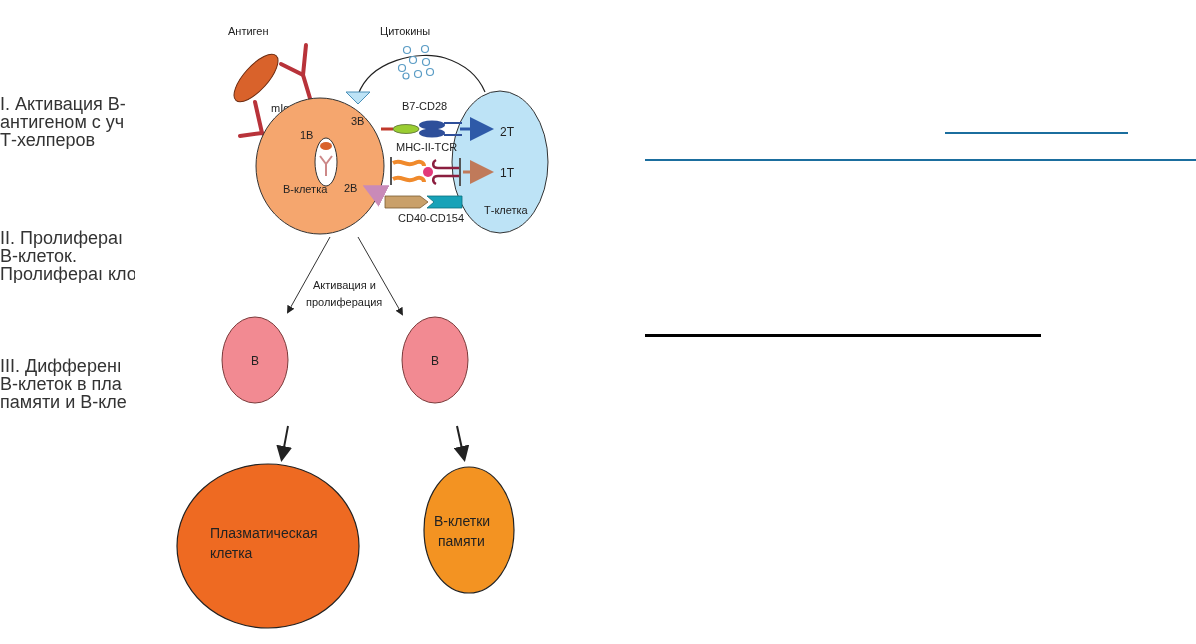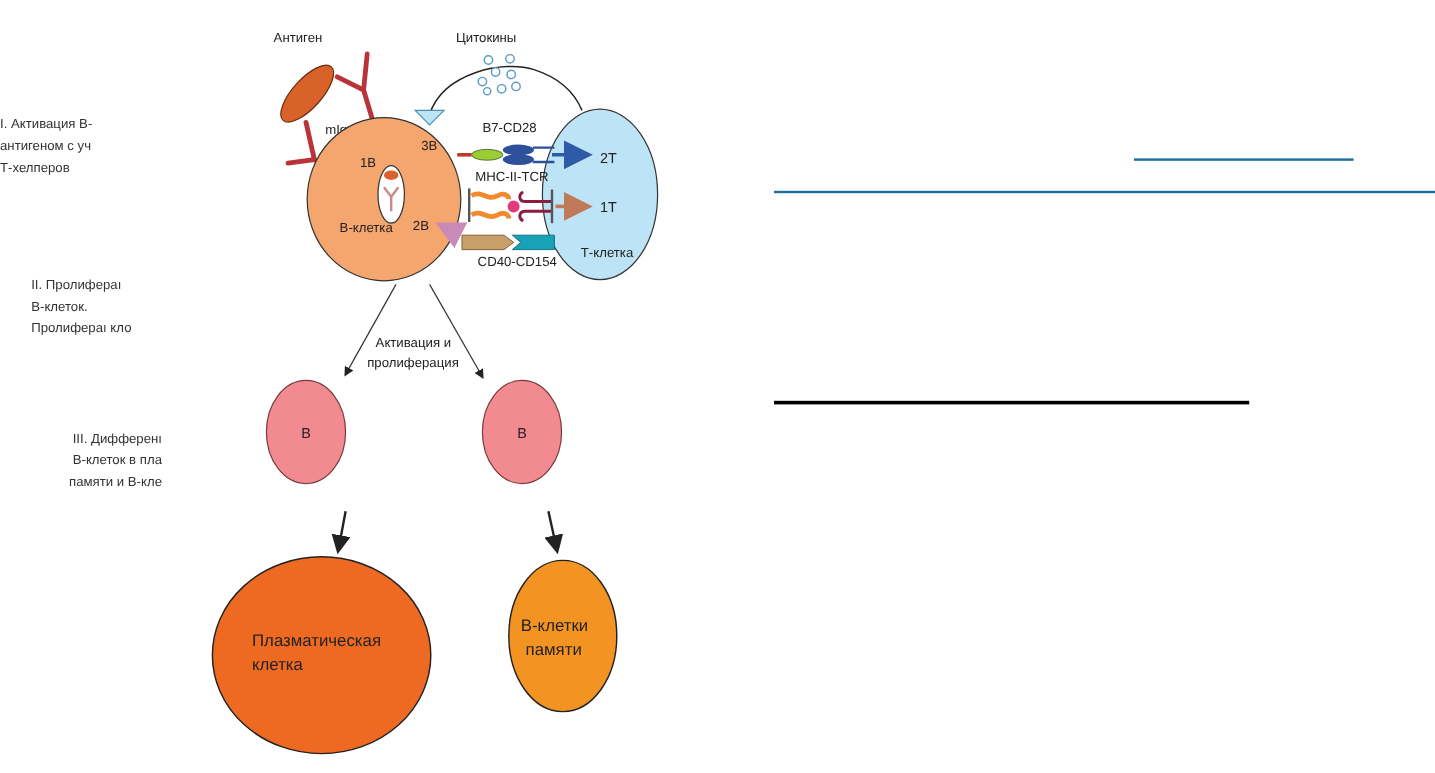"I. Активация В-" .stage-text { font-size: 11px -> 18px }
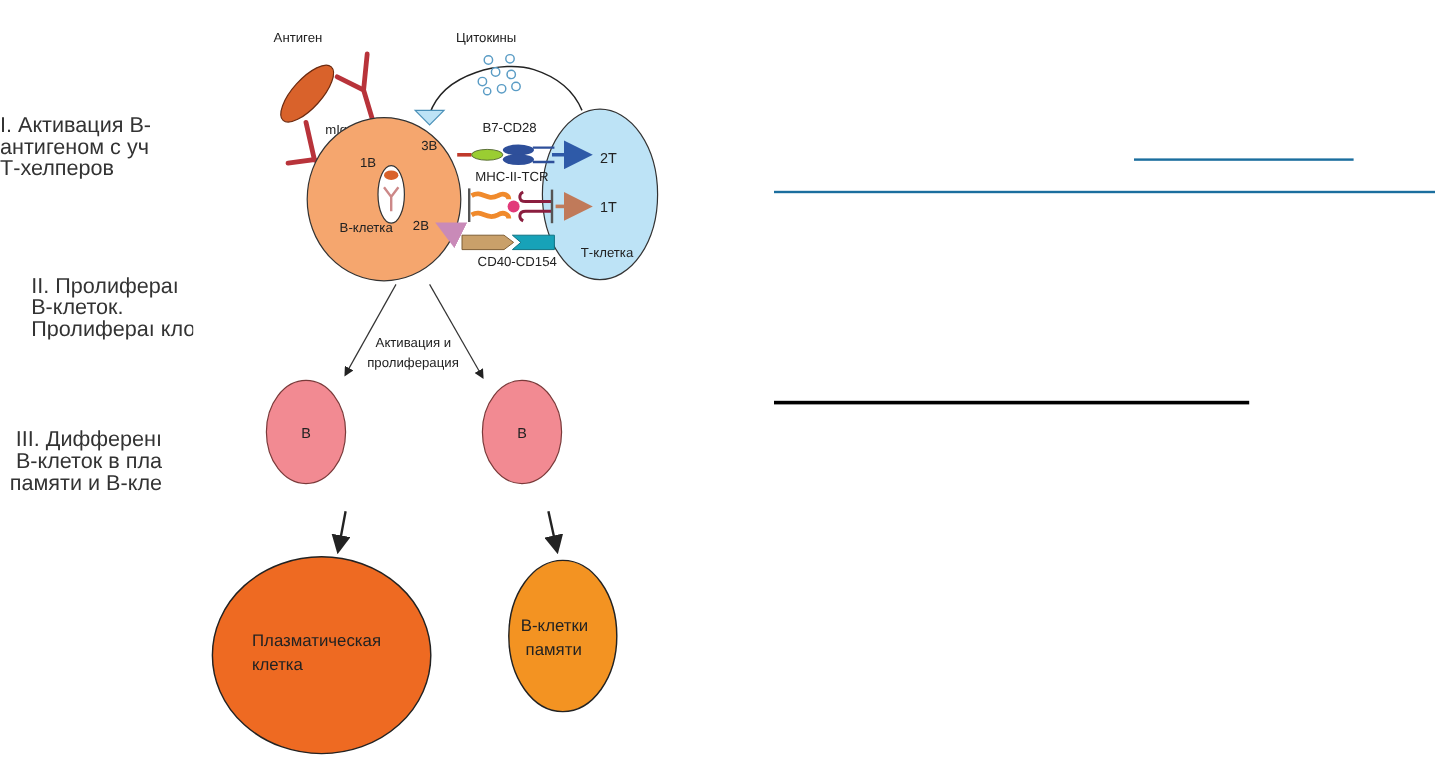"II. Пролифераı" #stage2 { margin-left: 26px -> none }
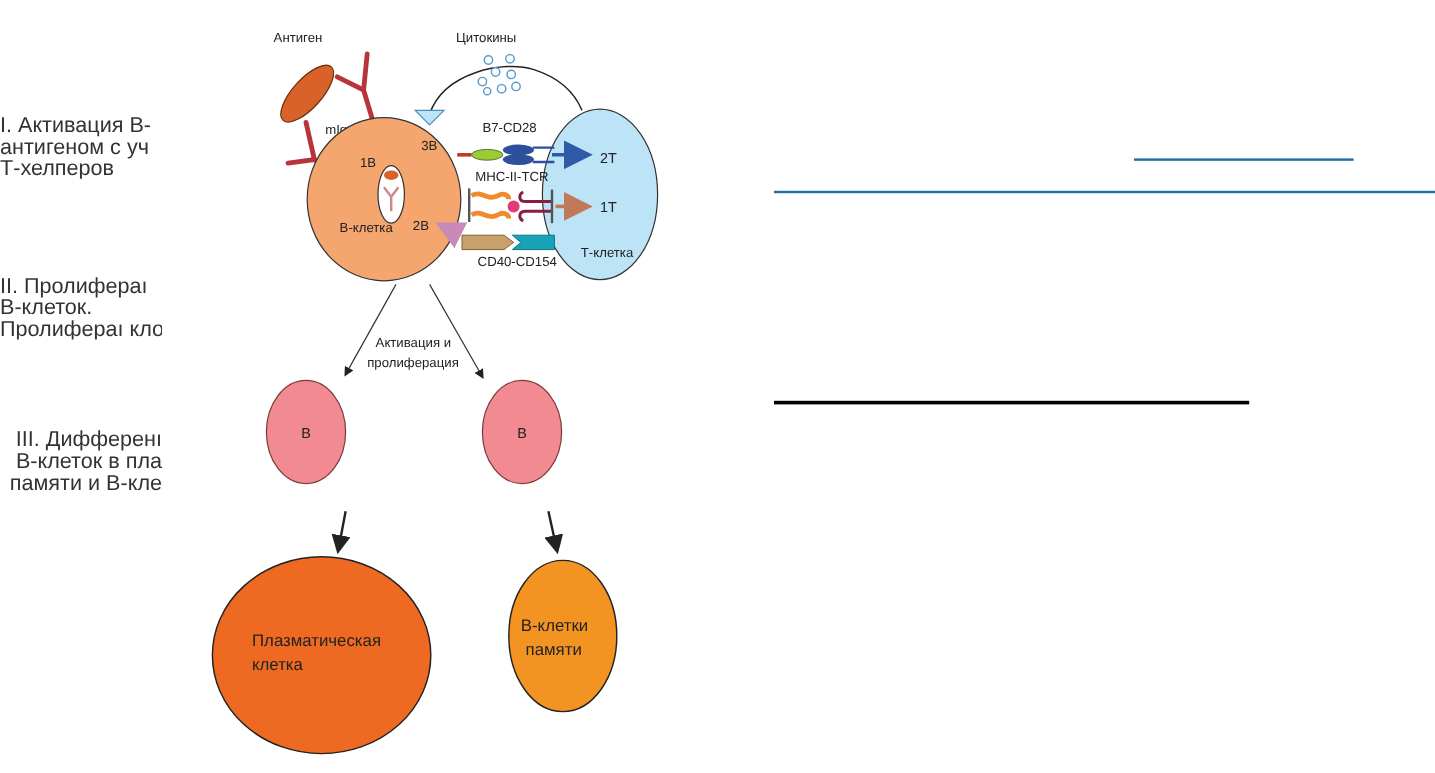"III. Дифференı" #stage3 { text-align: right -> none }
